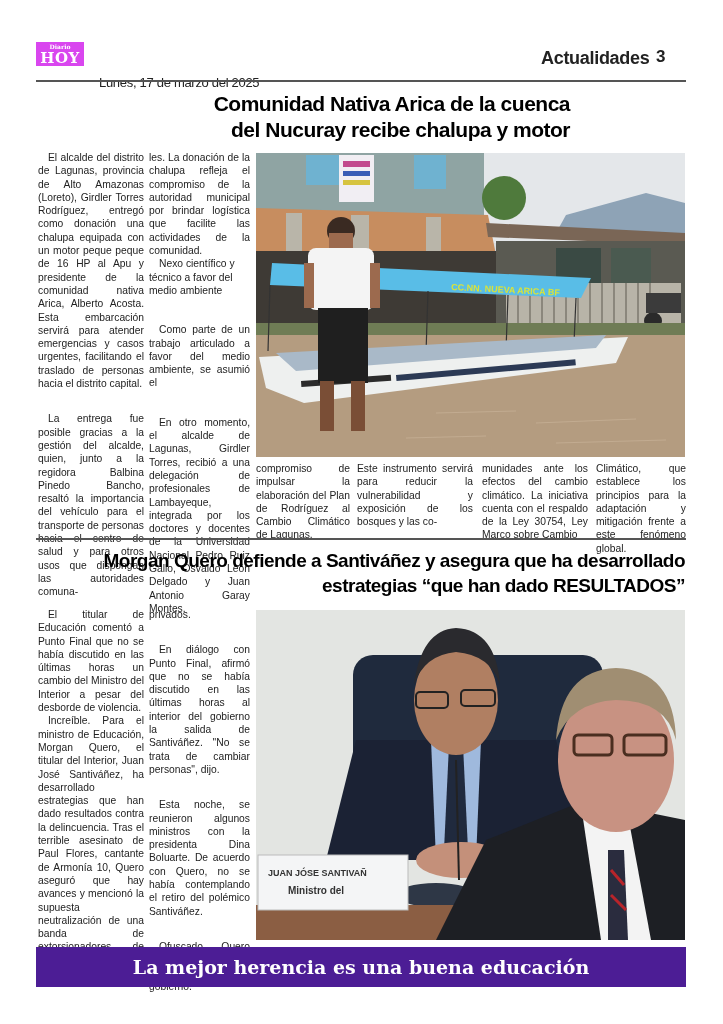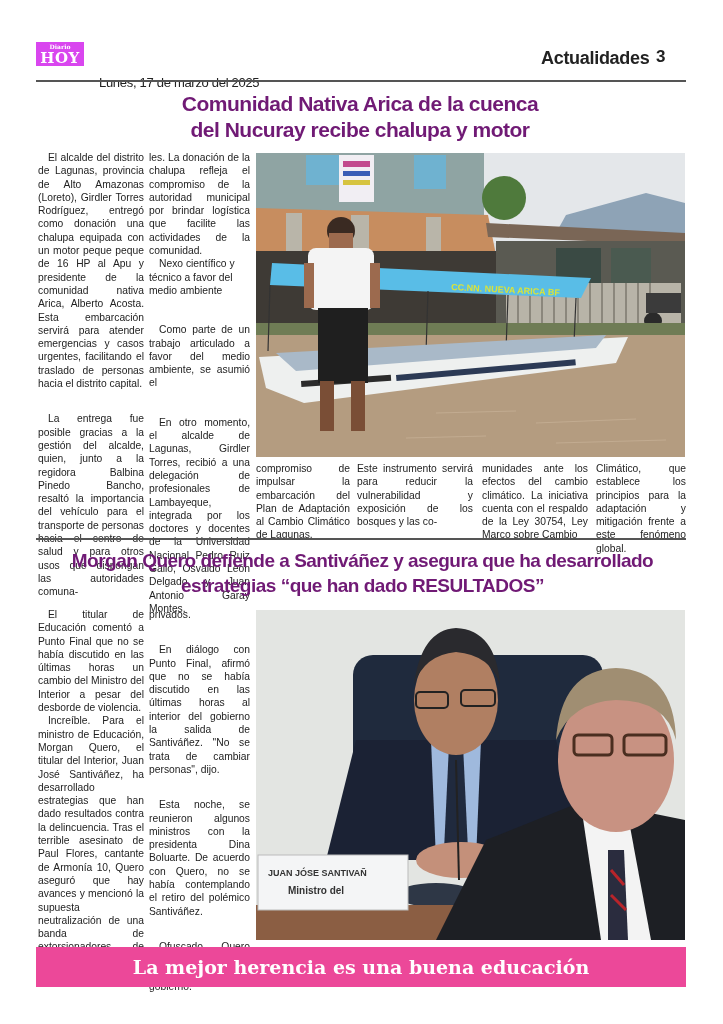"Comunidad Nativa Arica de la" .headline { color: #701a75 -> #000000; text-align: center -> right }
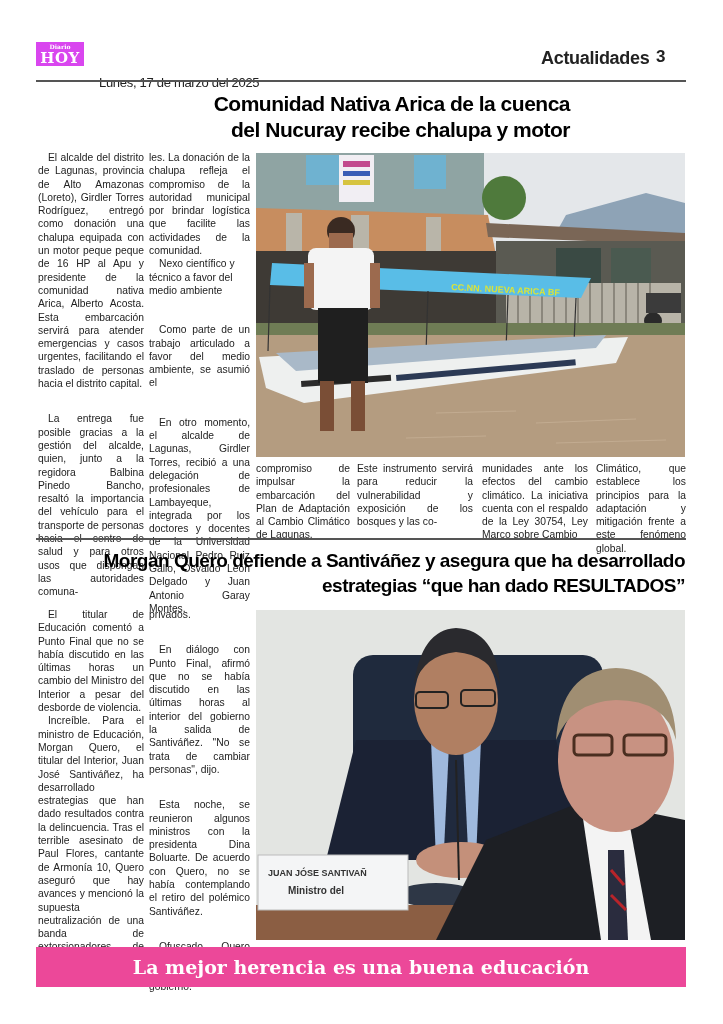"compromiso de impulsar la embarcación" p.noind { text: embarcación del Plan de Adaptación -> elaboración del Plan de Rodríguez }
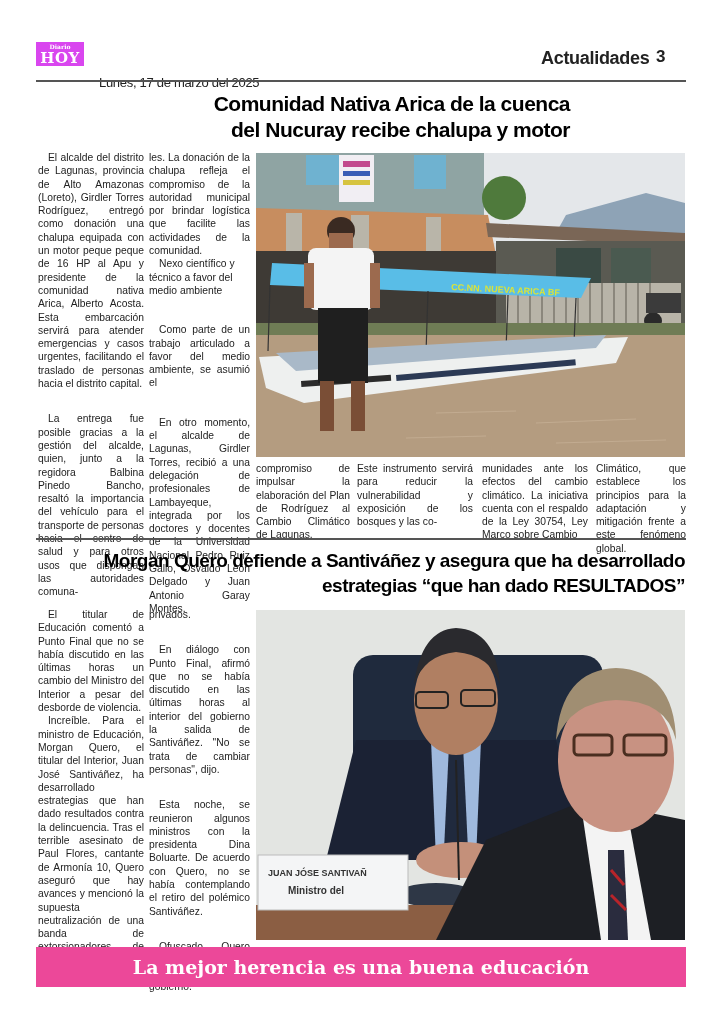"La mejor herencia es una" #banner { background: #ec4899 -> #4c1d95 }
